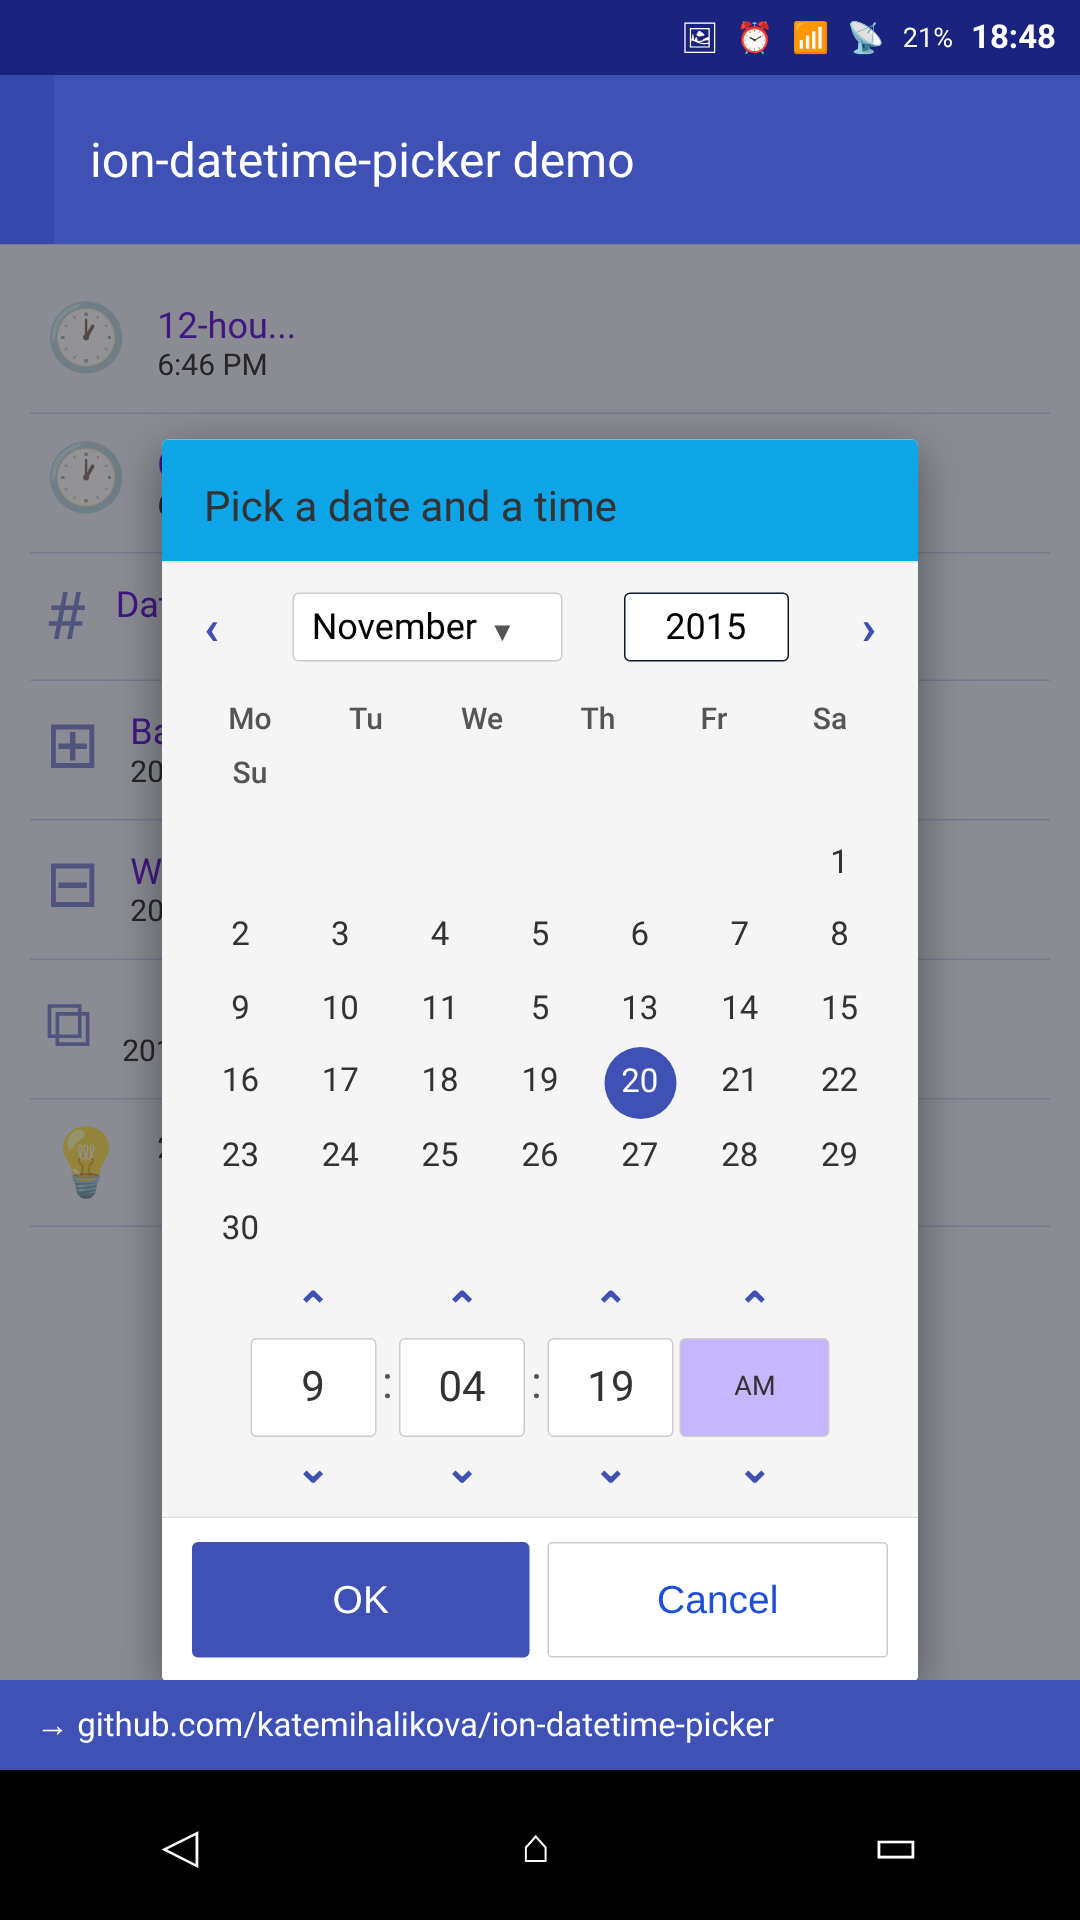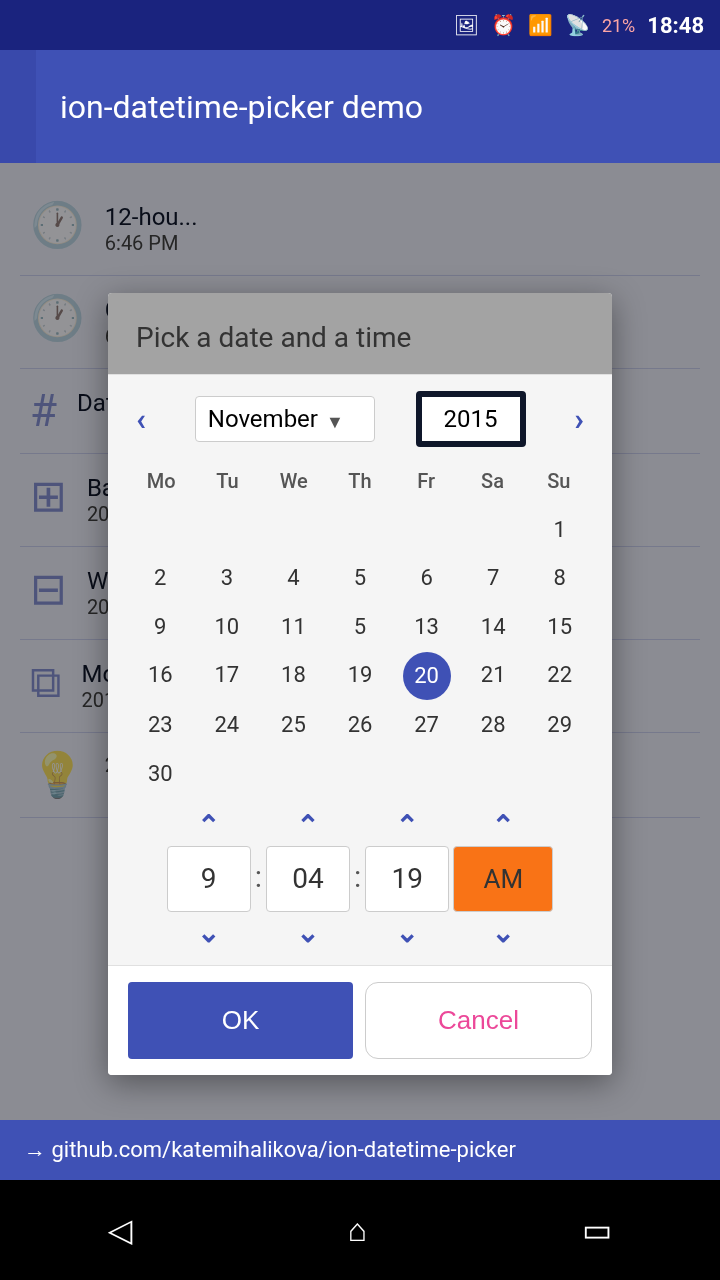"21%" .battery-text { color: #fca5a5 -> #ffffff }
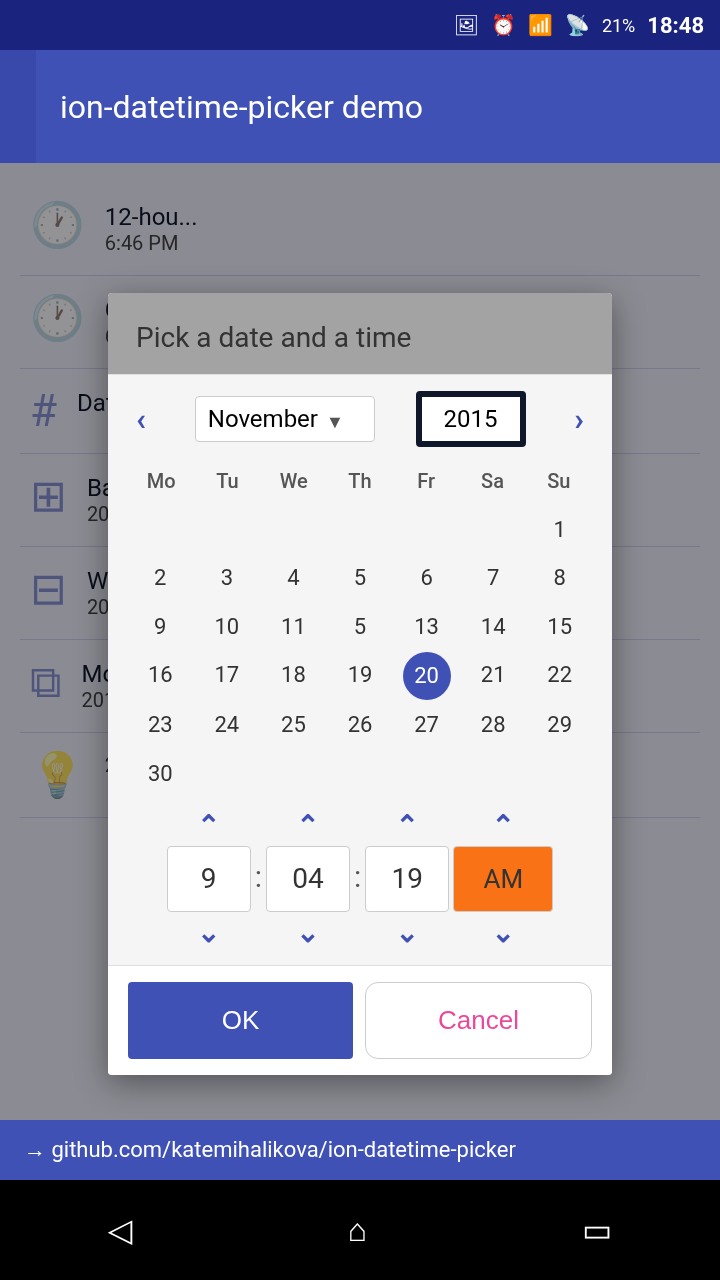"12-hou..." .bg-item-text { color: #0f172a -> #6d28d9; text-align: none -> right }
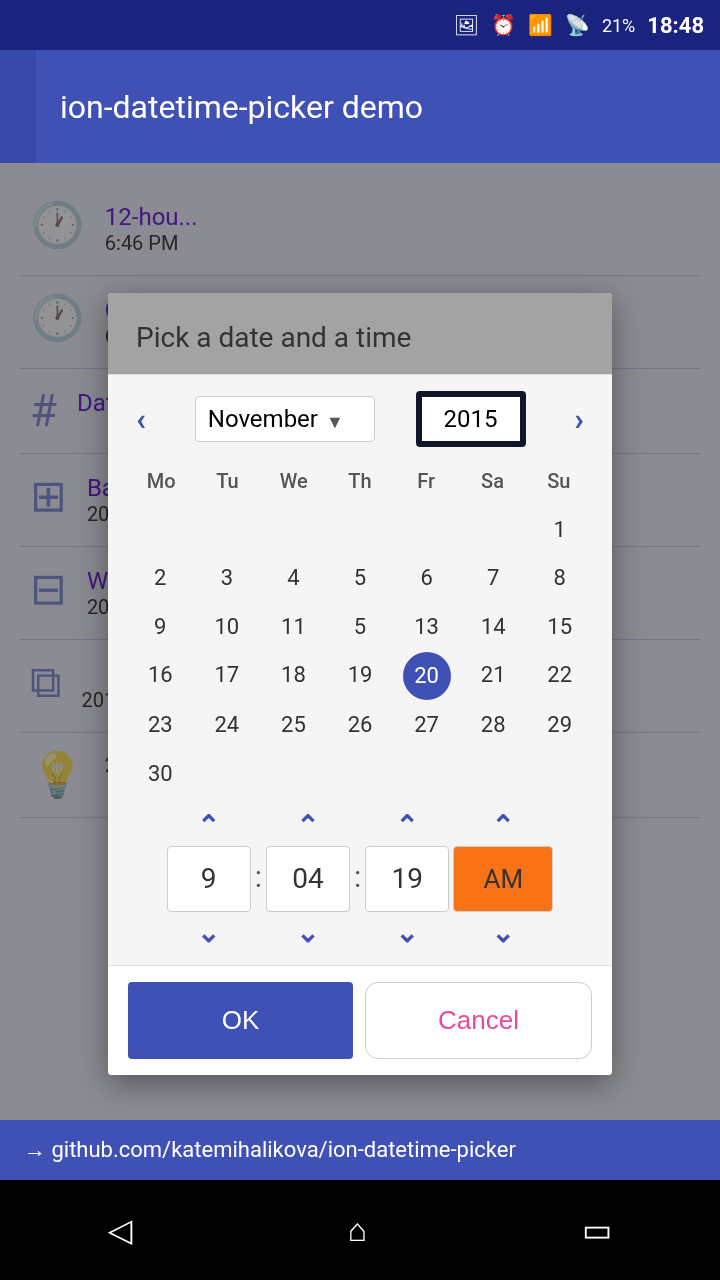"Pick a date and a" .dialog-title { background: #a3a3a3 -> #0ea5e9 }
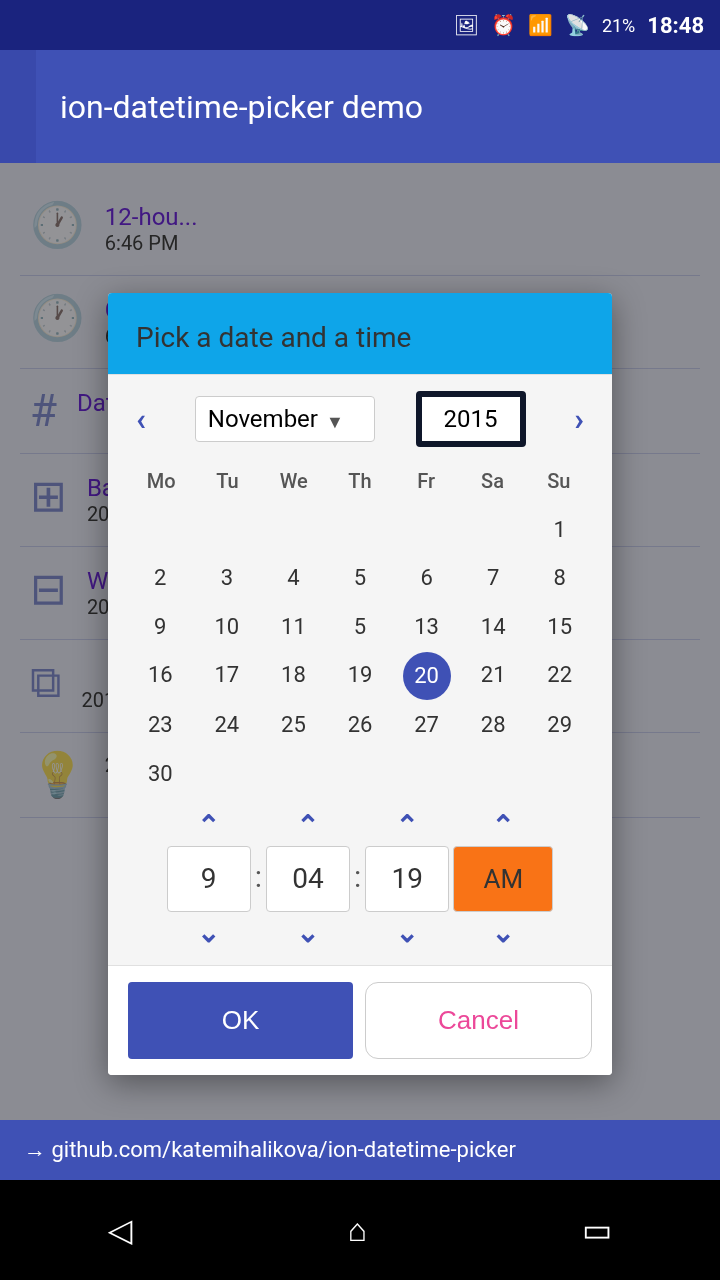"2015" .year-select { border: 6px solid #0f172a -> 1px solid #0f172a }
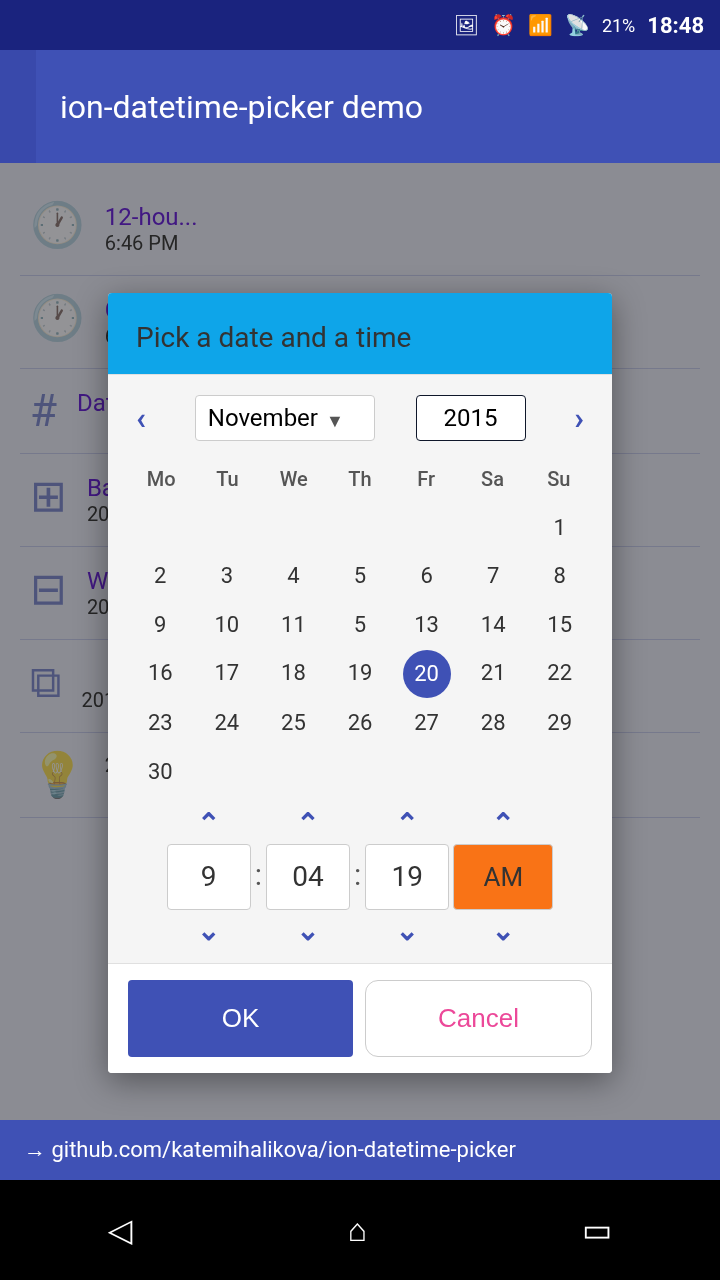"Mo" .cal-header { grid-template-columns: repeat(7, 1fr) -> repeat(6, 1fr); margin-bottom: 8px -> 20px }
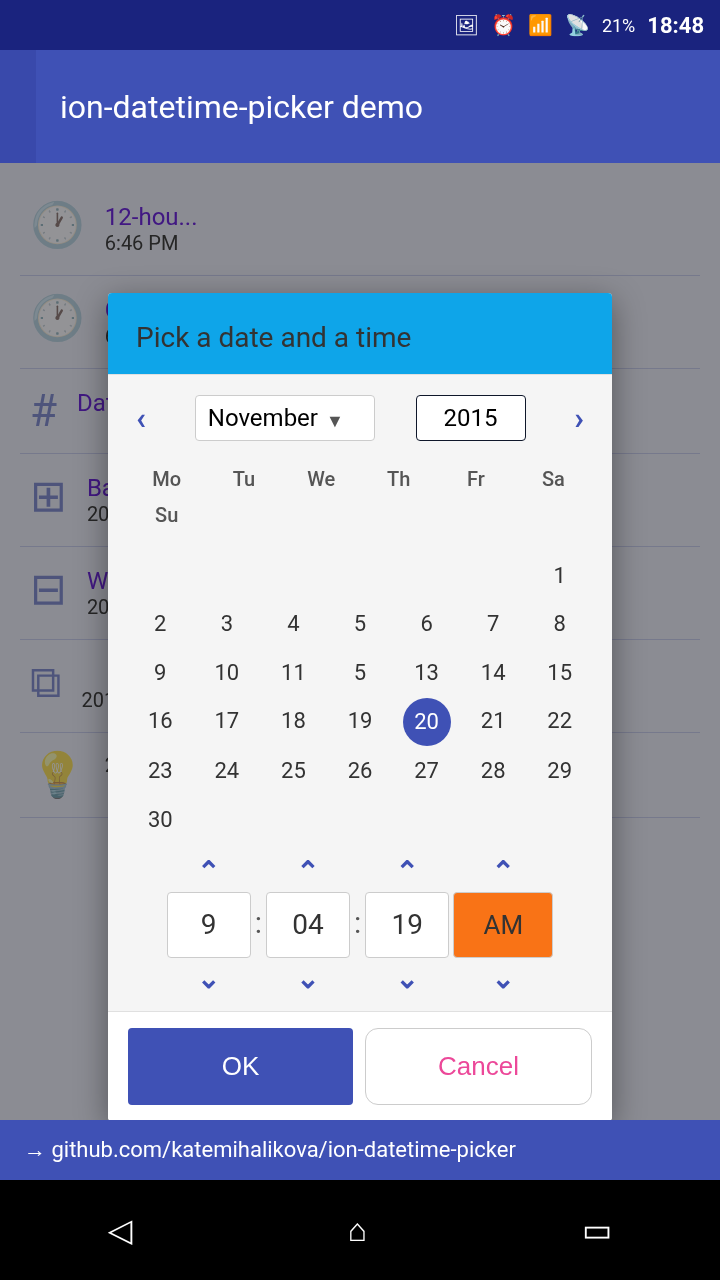"AM" .time-ampm { background: #f97316 -> #c4b5fd; font-size: 26px -> 18px }
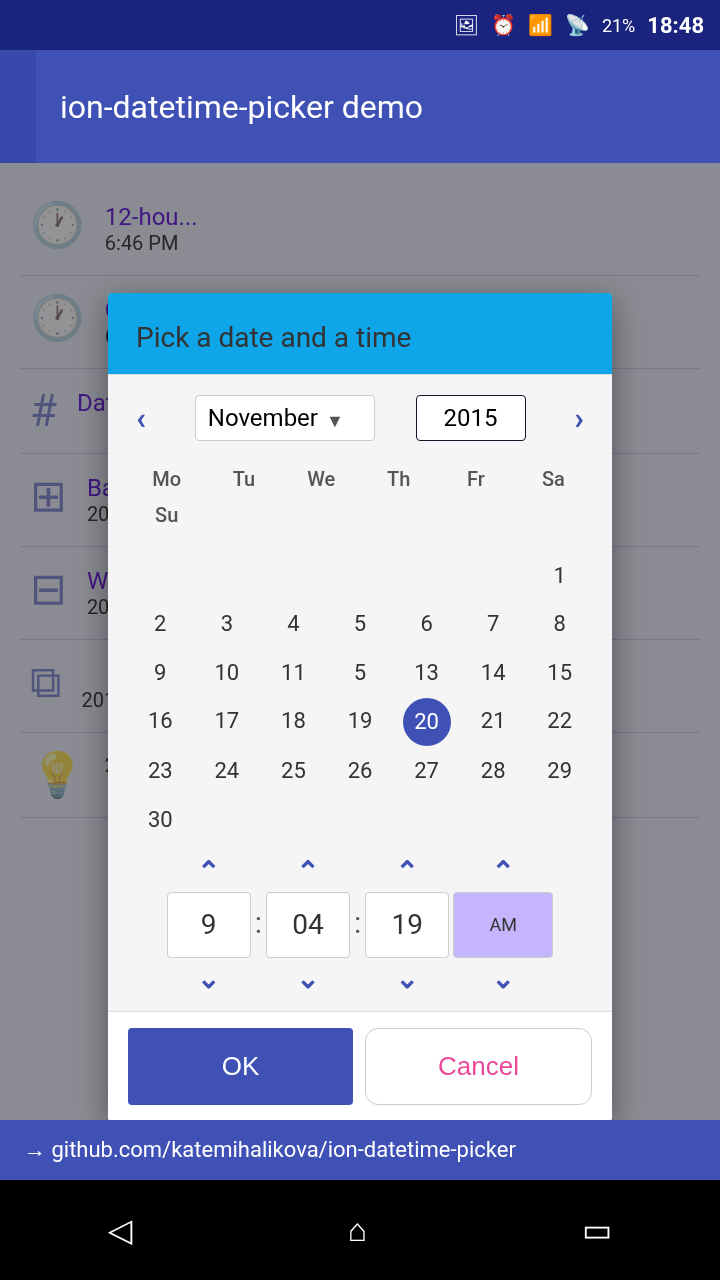"Cancel" .btn-cancel { border-radius: 13px -> 3px; color: #ec4899 -> #1d4ed8 }
